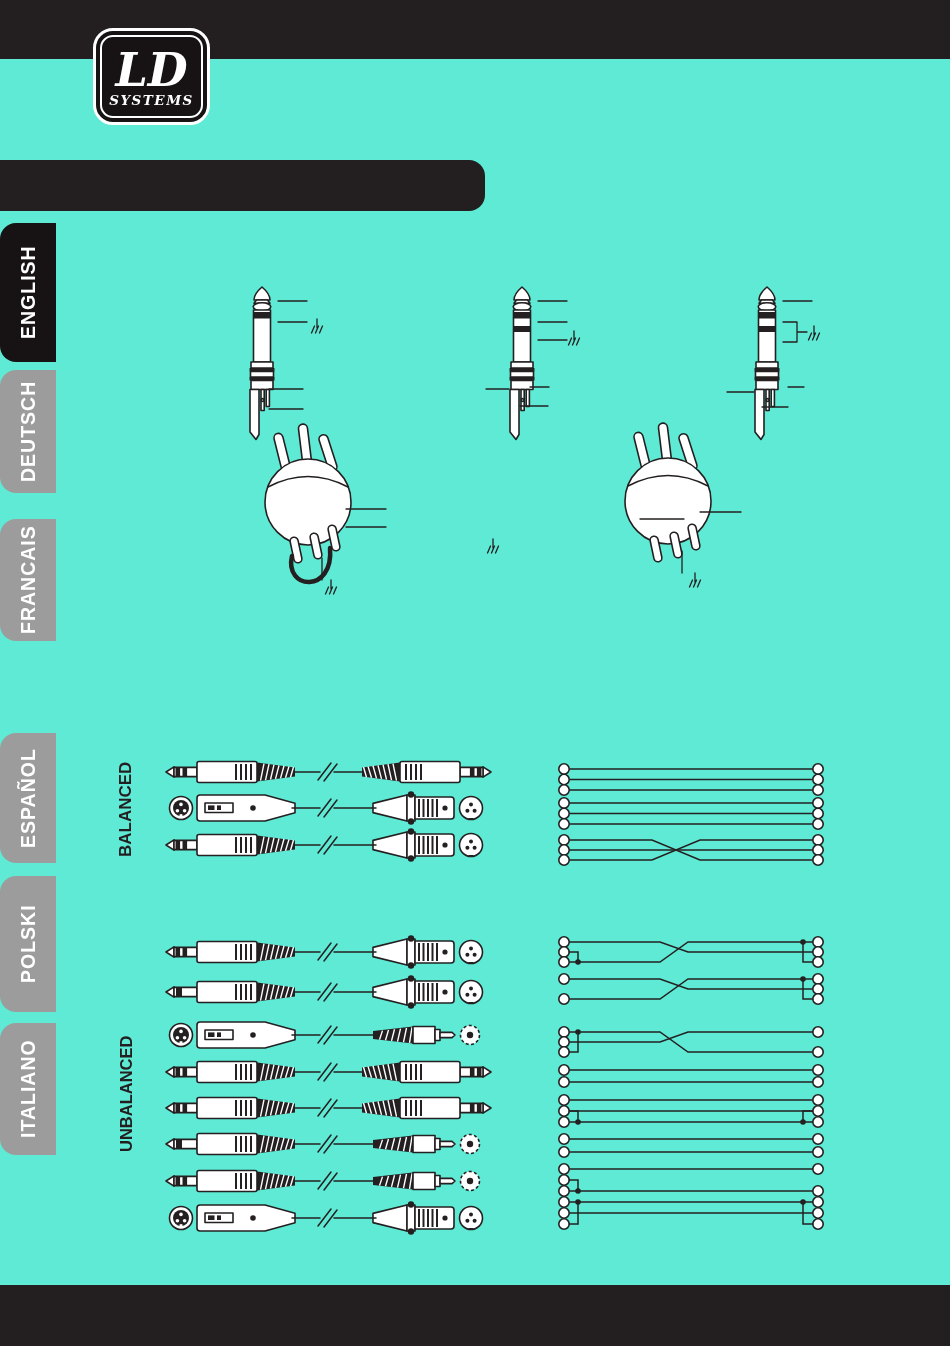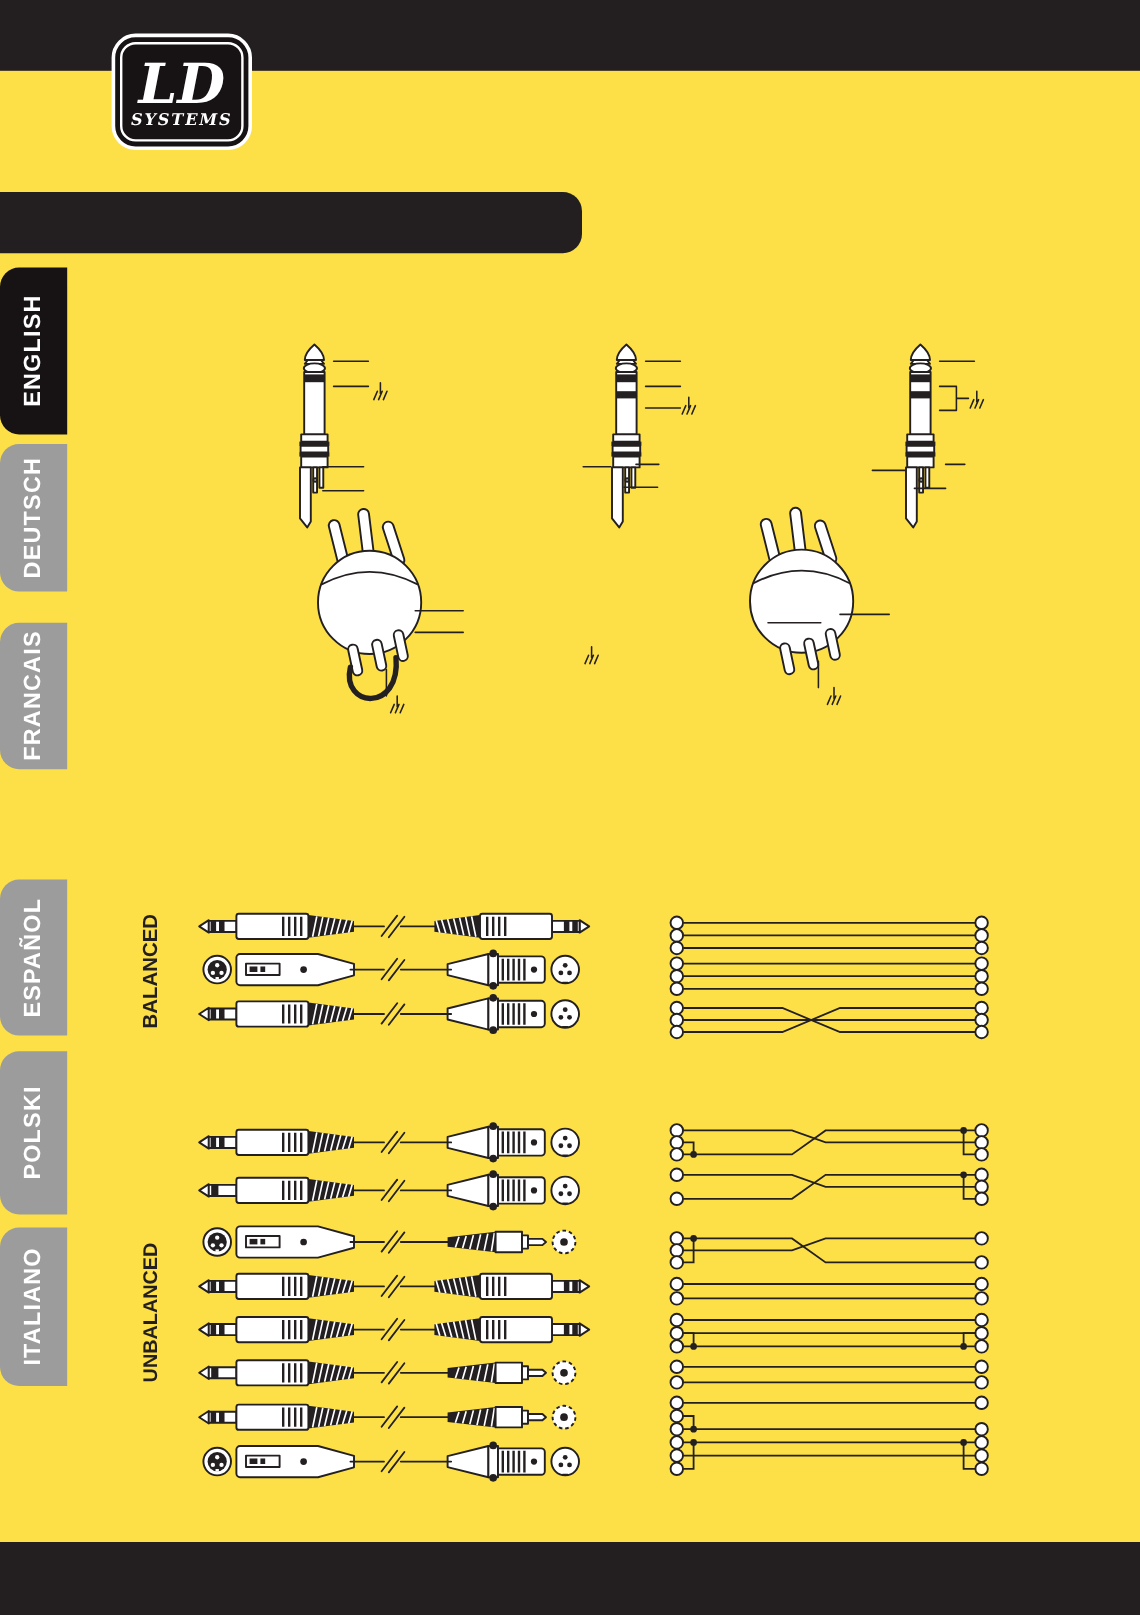"LD" .page { background: #fde047 -> #5eead4 }
